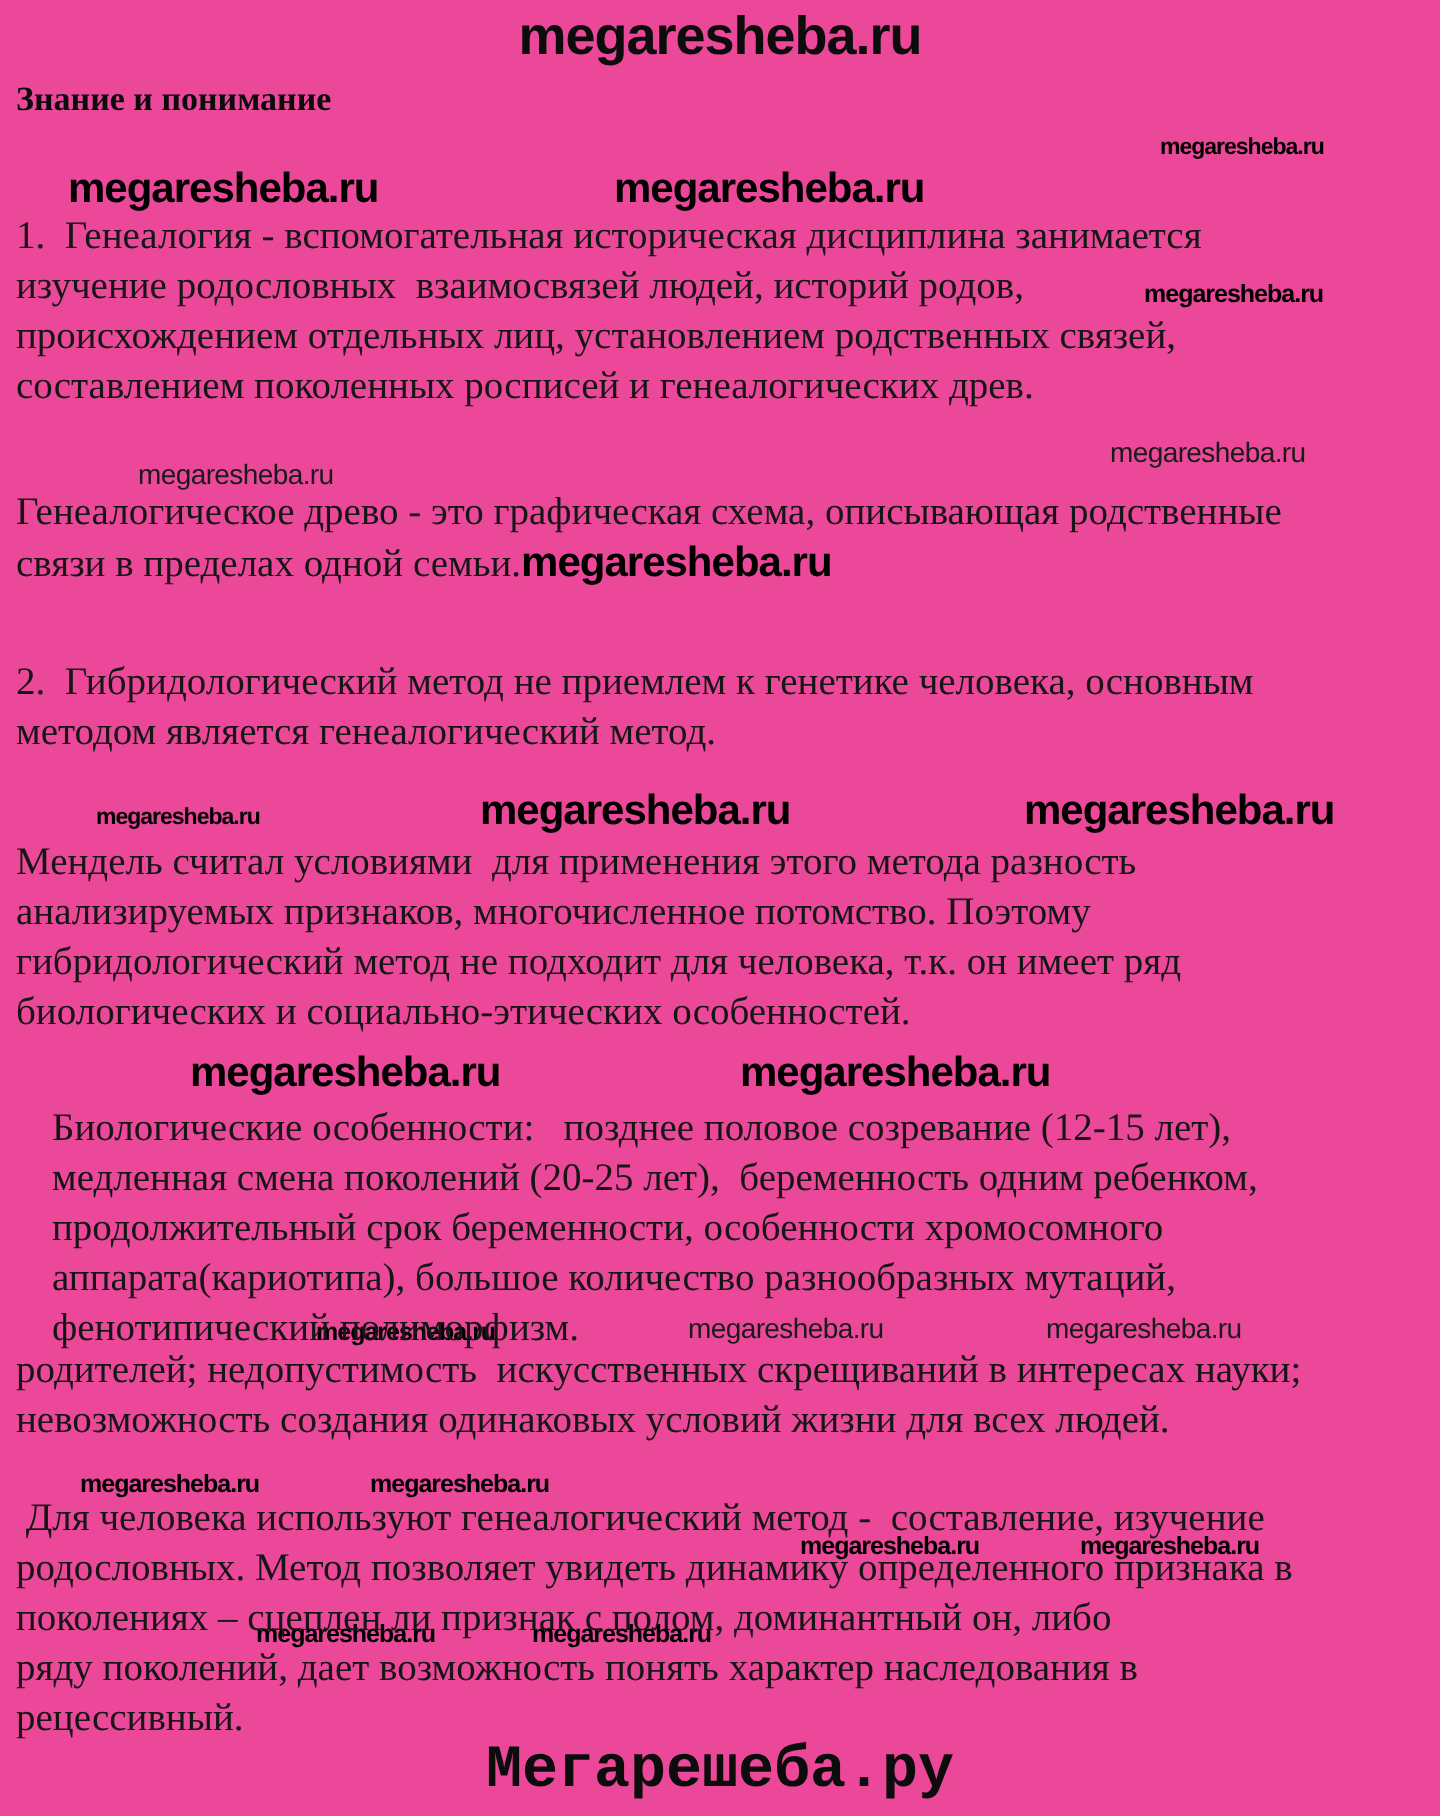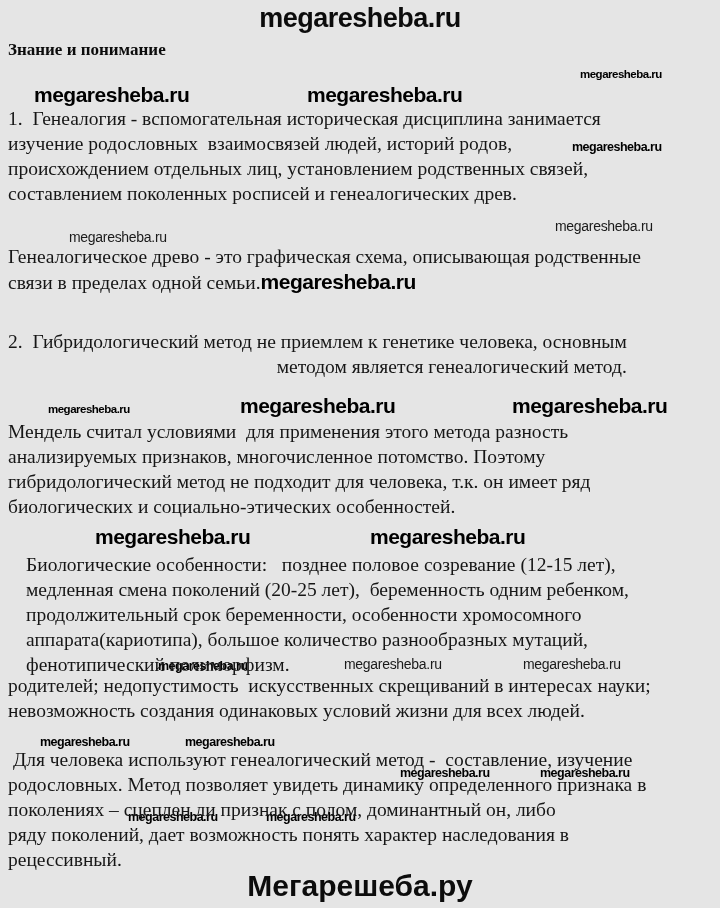"megaresheba.ru" .page { background: #e5e5e5 -> #ec4899 }
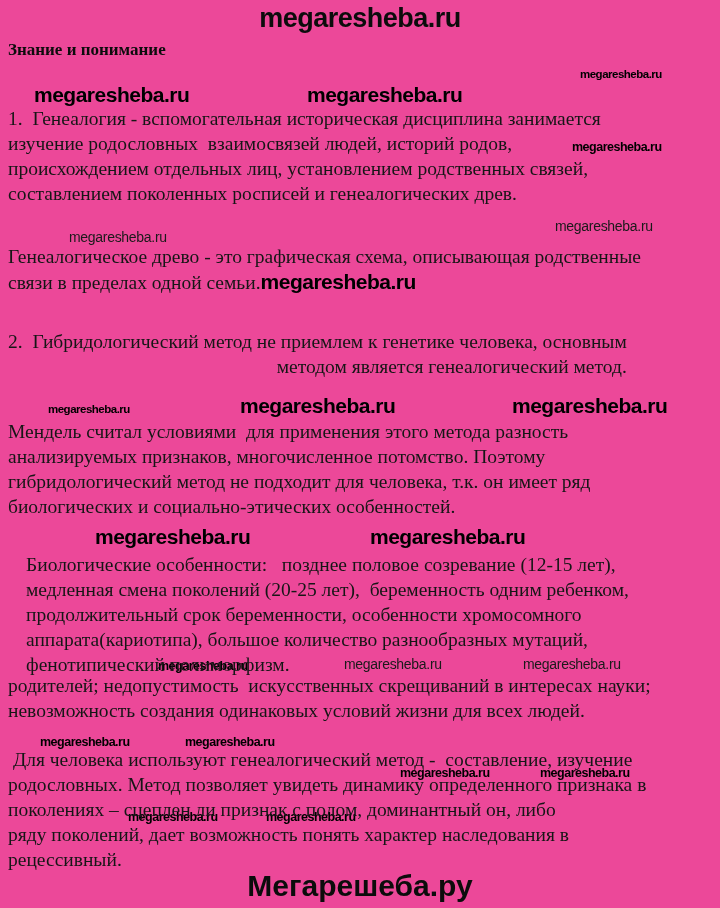"2. Гибридологический метод не приемлем" div.para { text-align: right -> none }
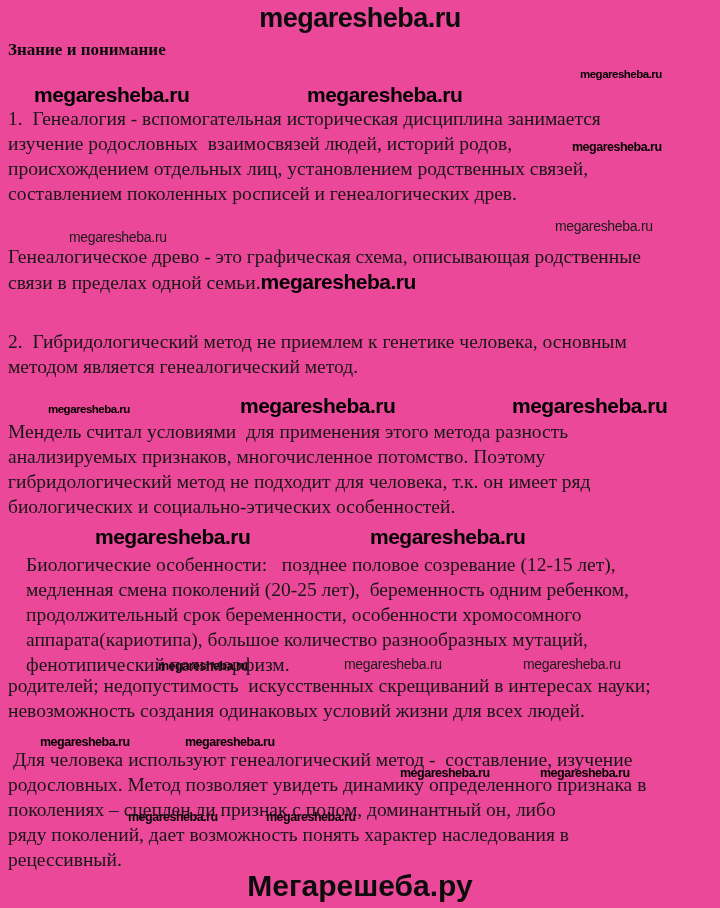"Мегарешеба.ру" .site-title-bottom { font-family: Liberation Sans, sans-serif -> Liberation Mono, monospace }
